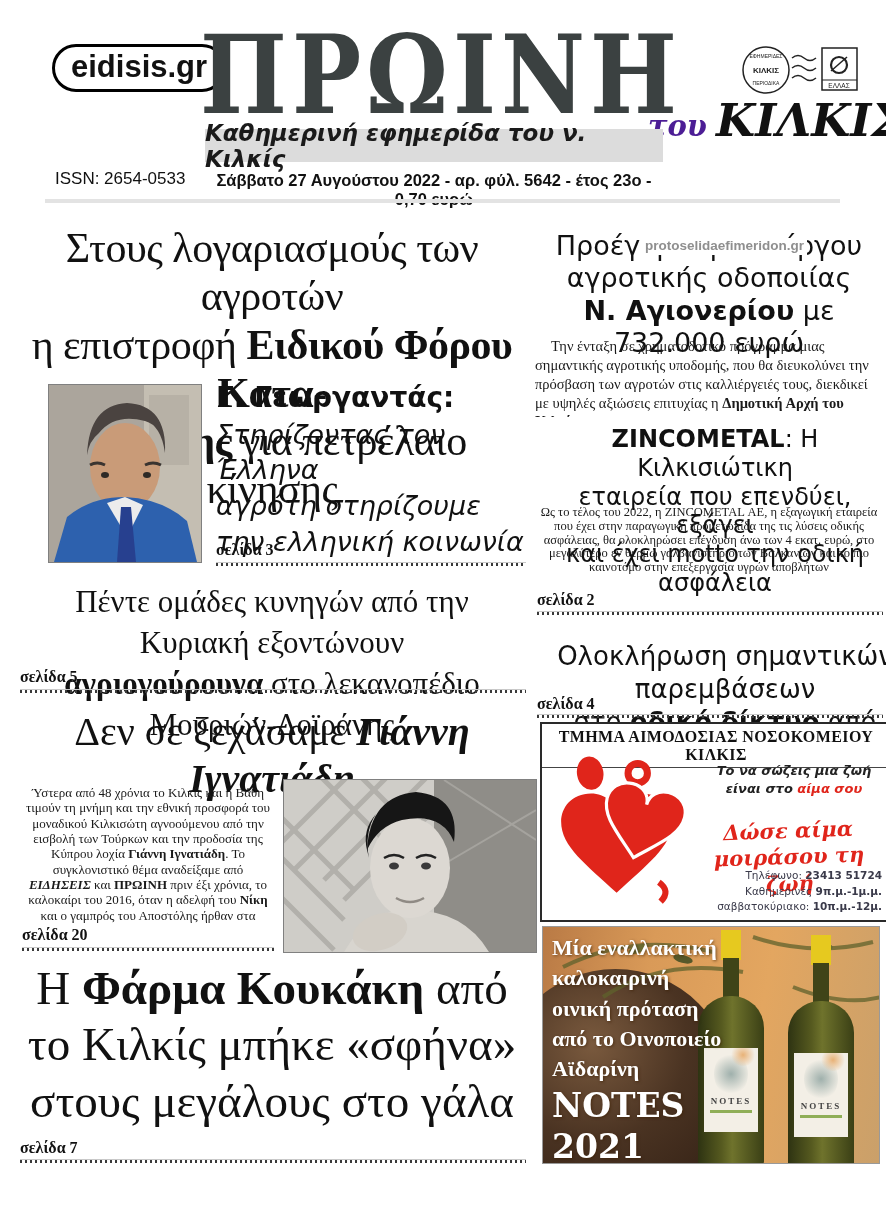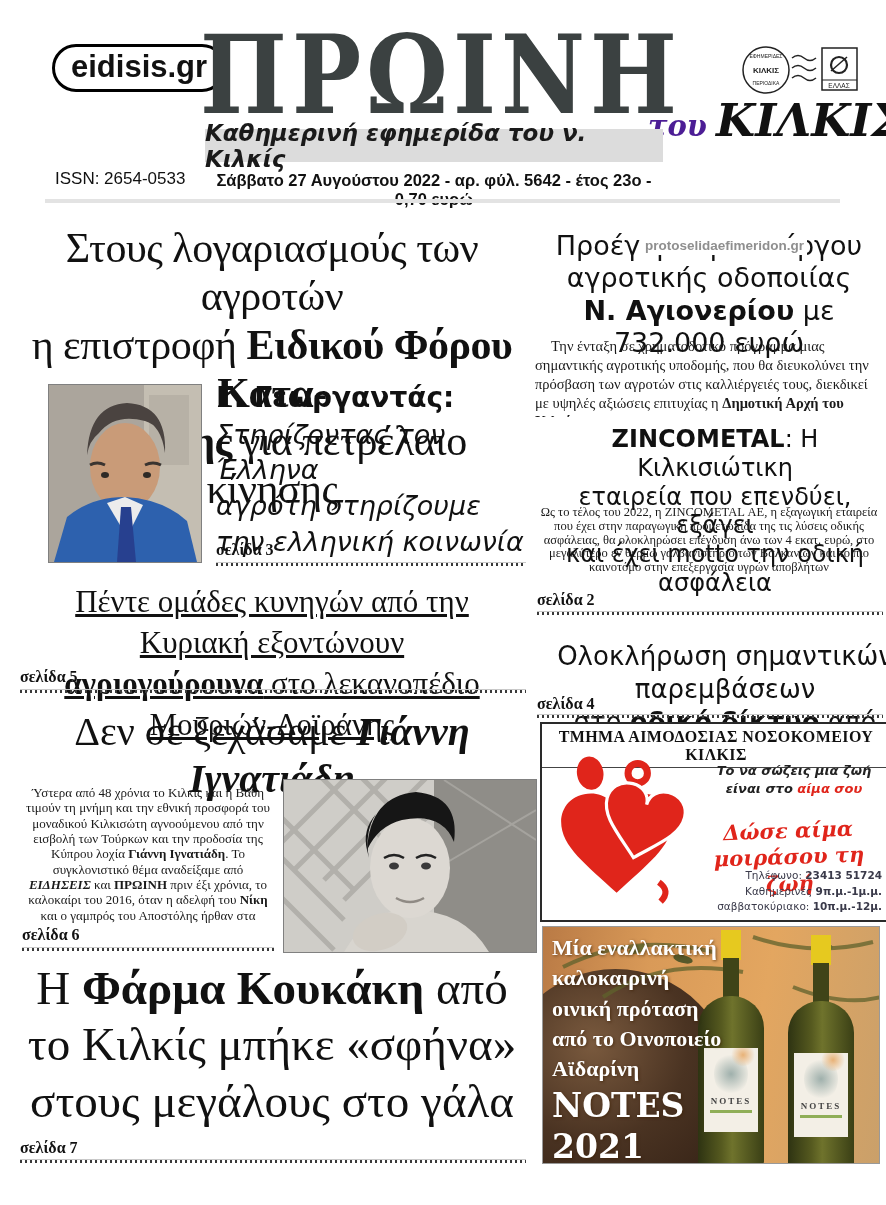"Πέντε ομάδες κυνηγών από την" .hunters-hl { text-decoration: underline -> none }
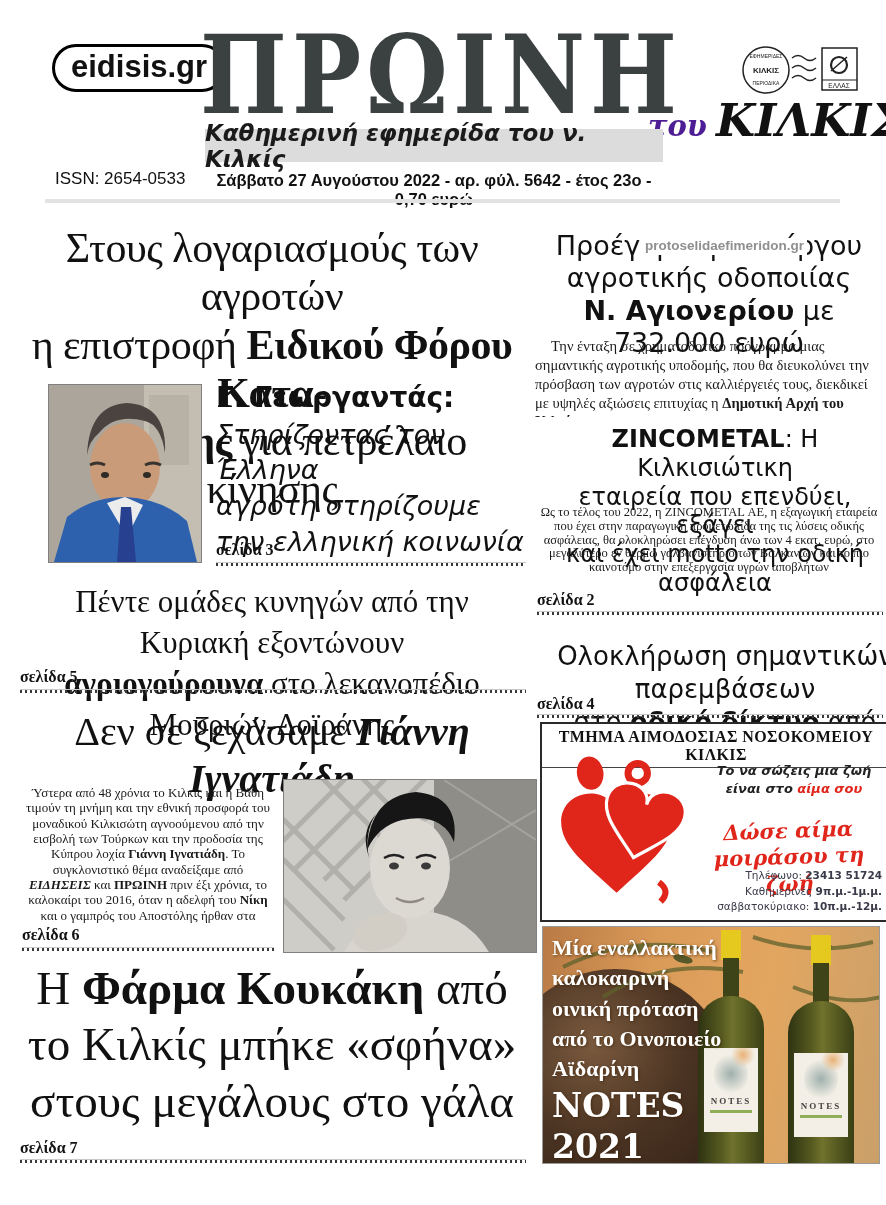"σελίδα 6" div.pageref { text: 6 -> 20 }
